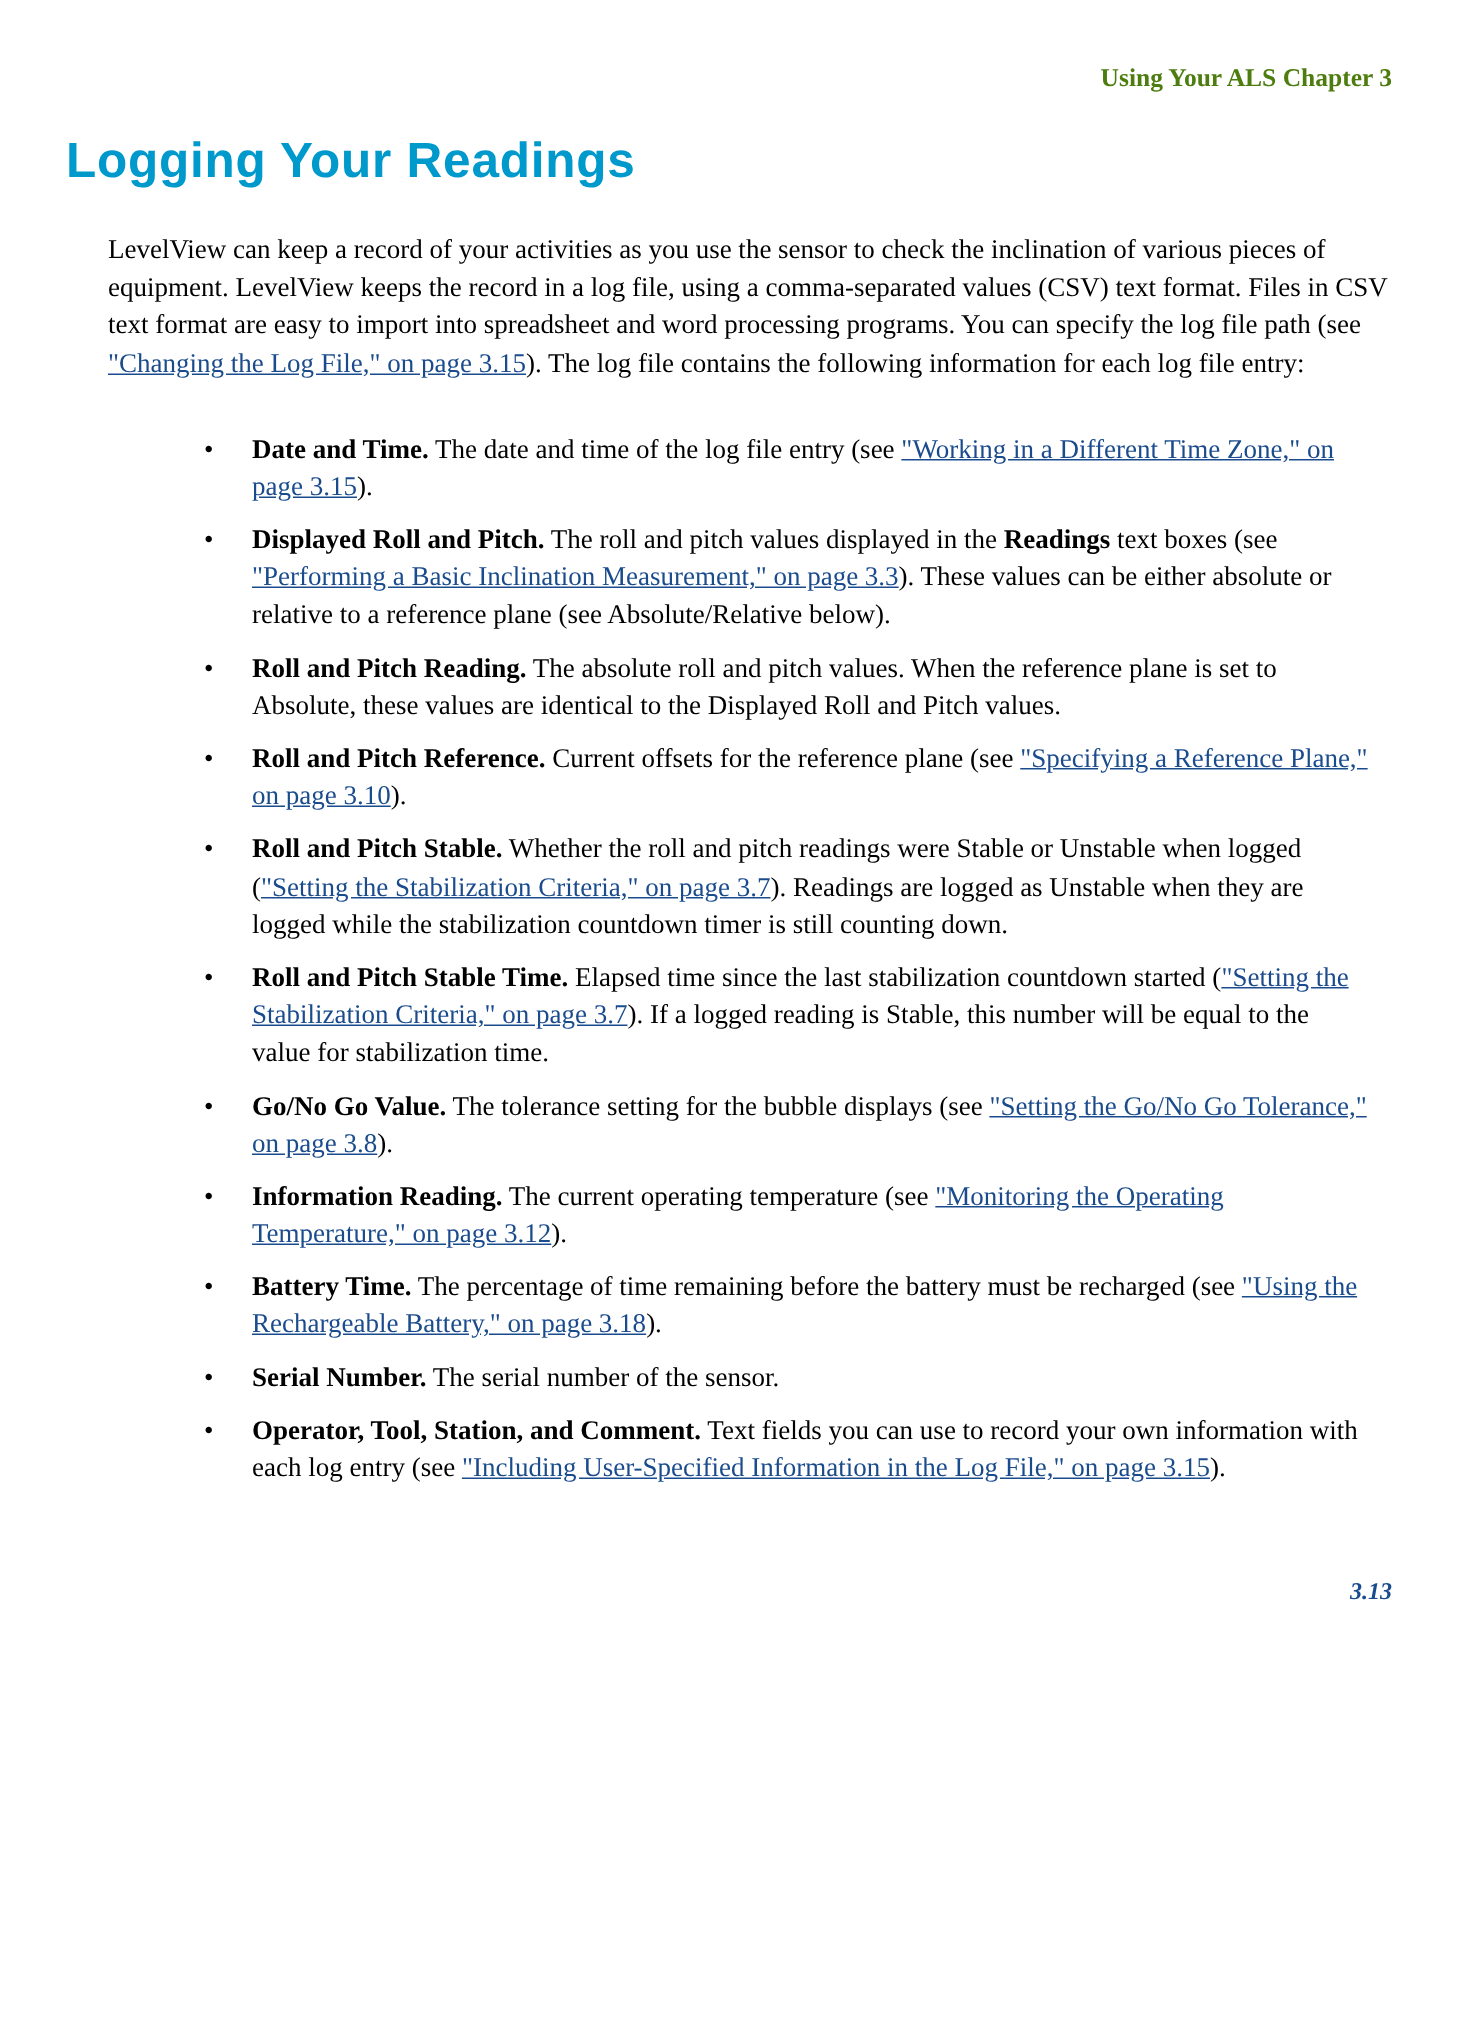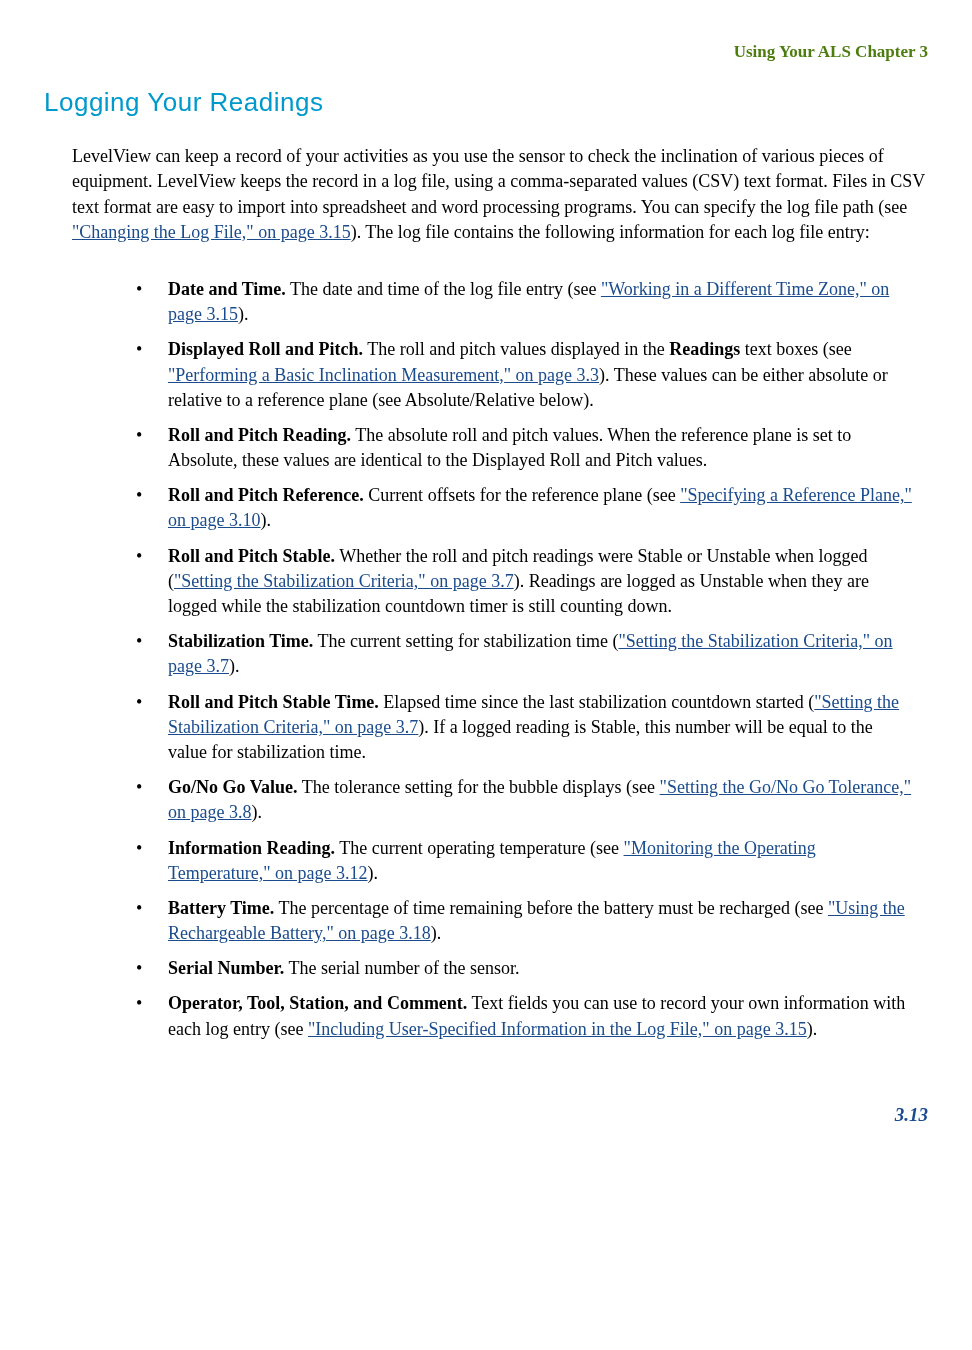"Logging Your Readings" .section-title { font-size: 26px -> 33px; font-weight: normal -> bold }
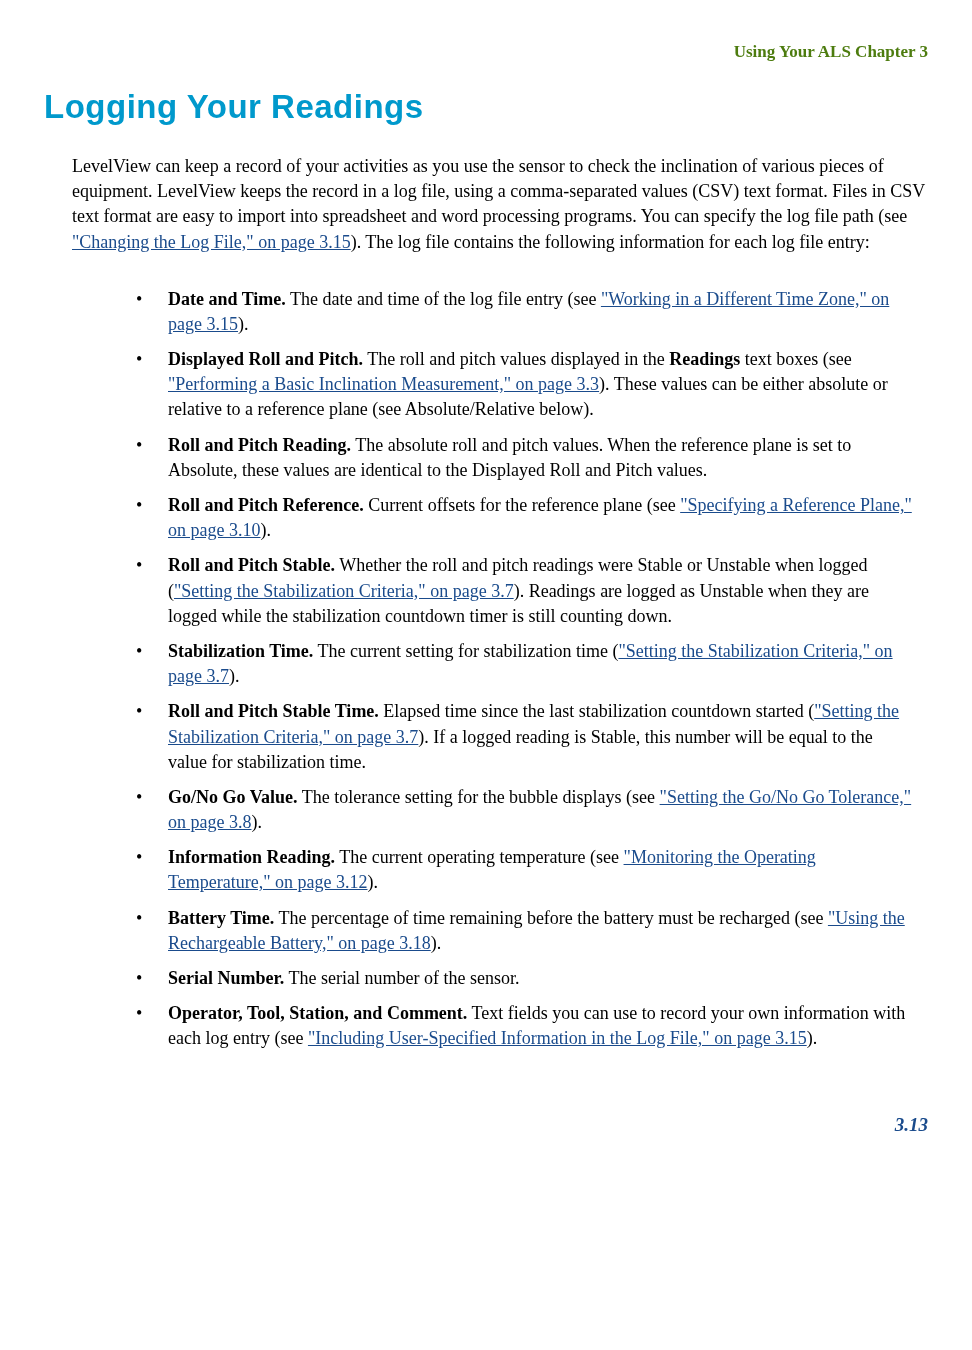"Stabilization Time. The current setting" li { html: <li> <span>Stabilization Time.</span><span> The current setting for stabilization time (</span><span>"Setting the Stabilization Criteria," on page 3.7</span><span>).</span> </li> -> none }
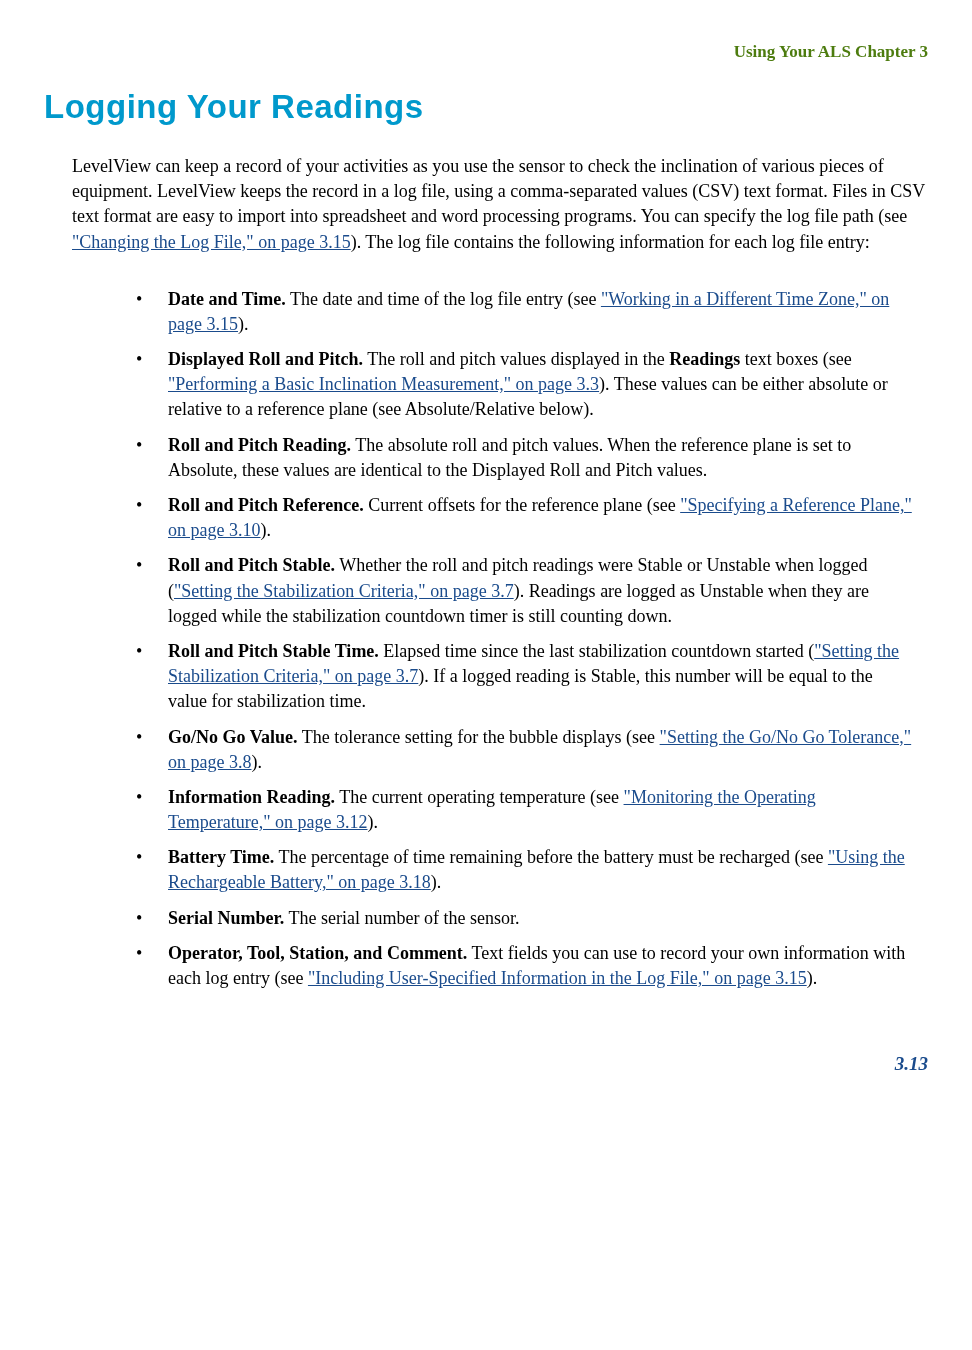"3.13" .footer { font-size: 19px -> 16px }
